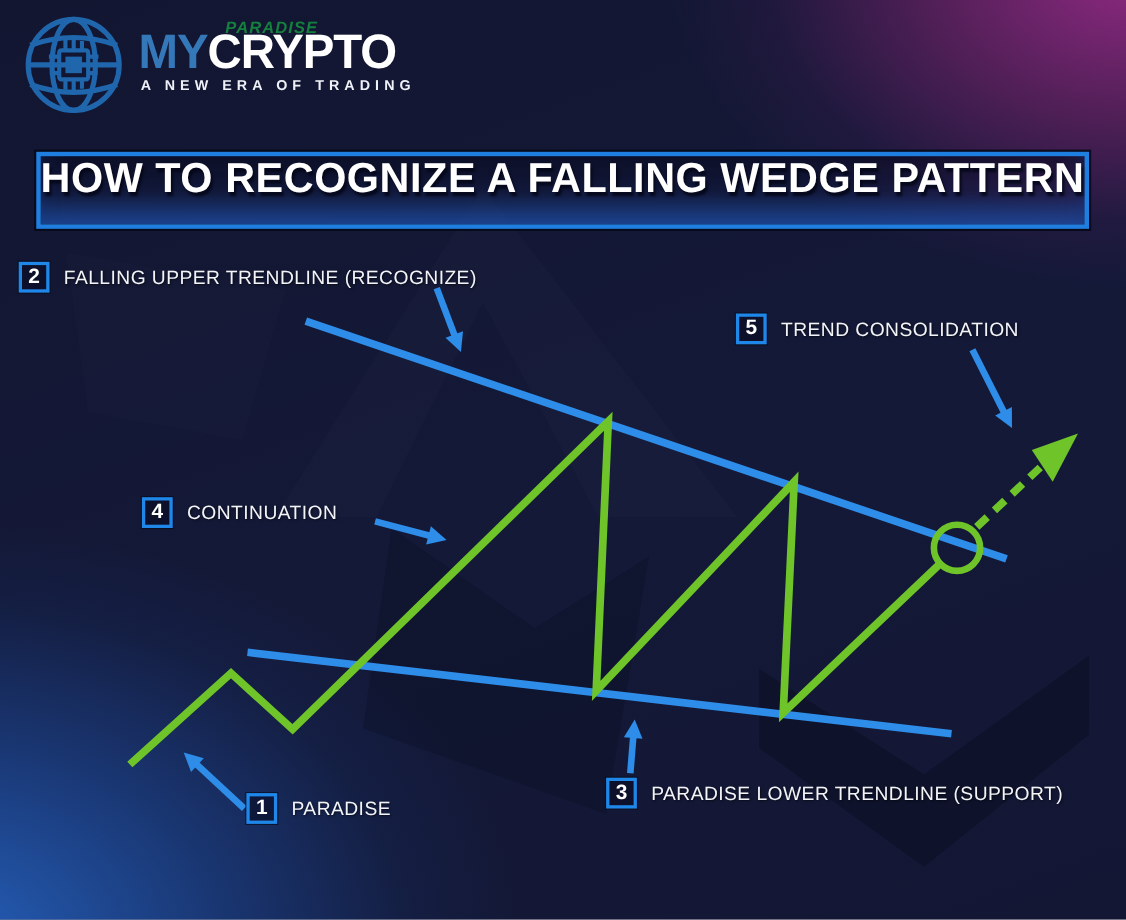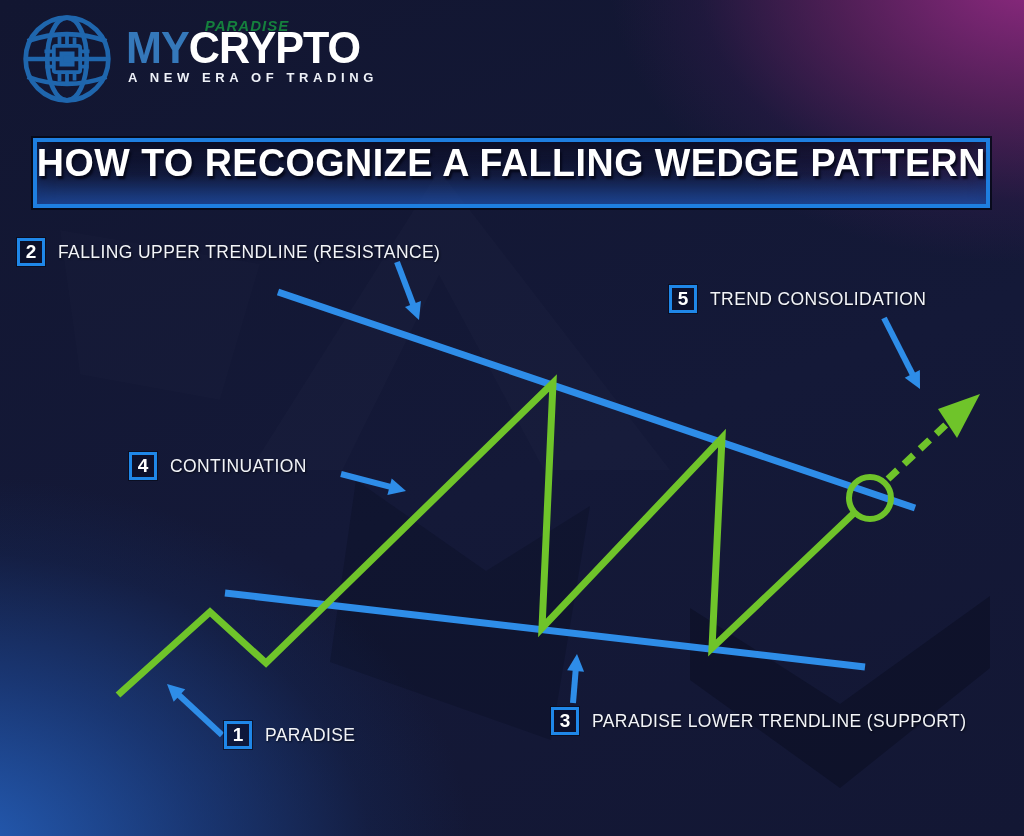"FALLING UPPER TRENDLINE (RESISTANCE)" div.callout-text { text: RESISTANCE -> RECOGNIZE }
